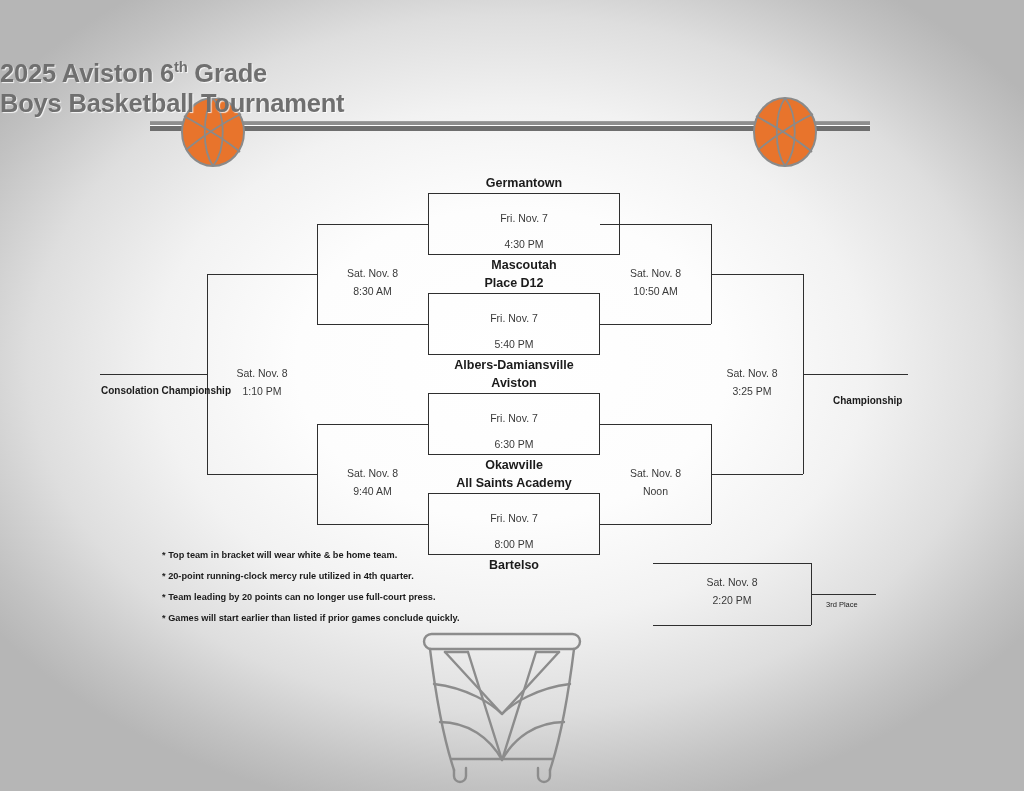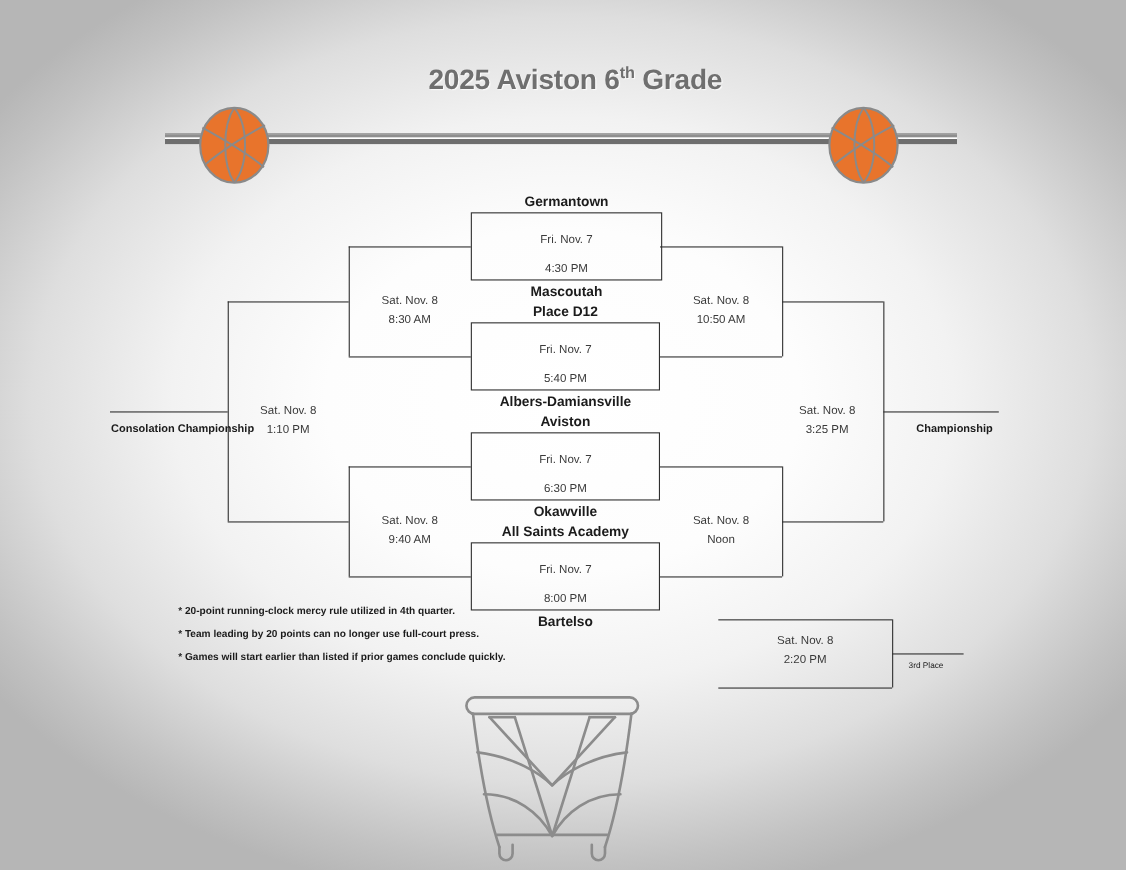"2025 Aviston 6th Grade" .title-wrap { margin-left: 22px -> none; text-align: center -> none }
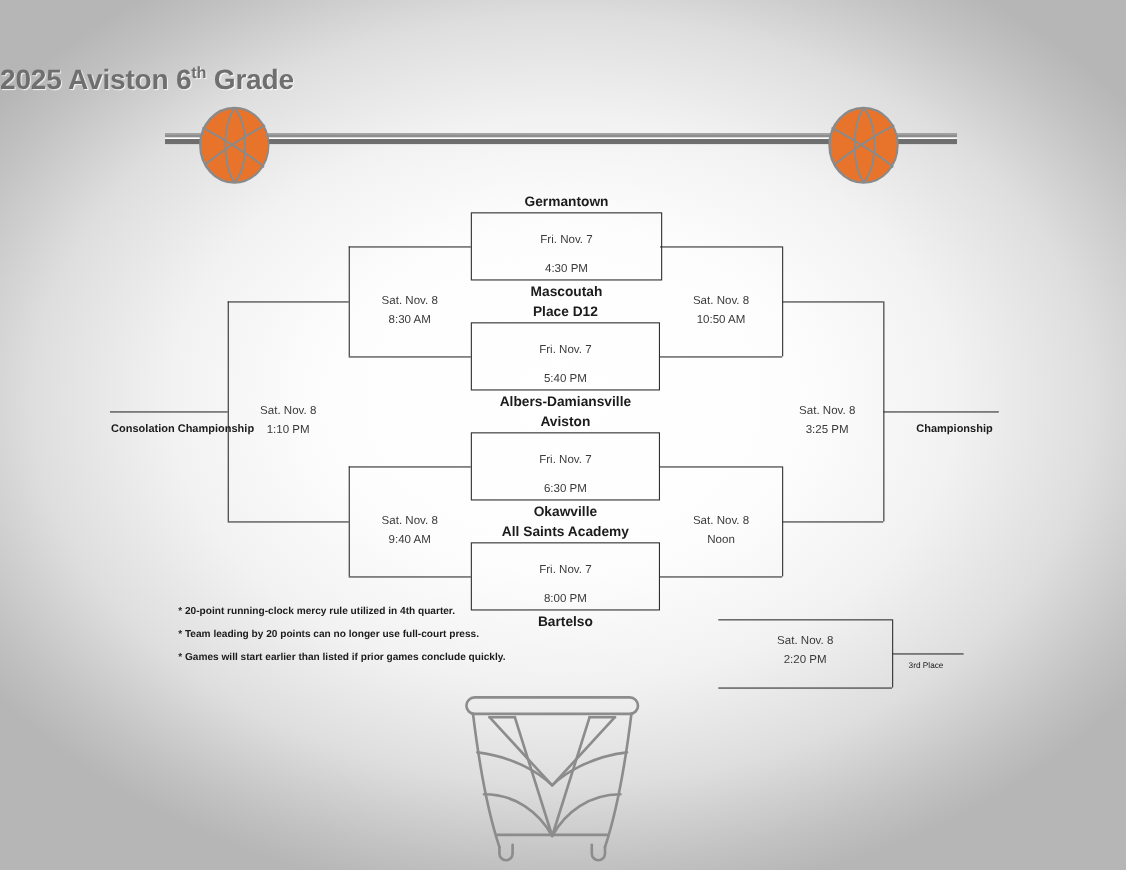"Boys Basketball Tournament" div.title-line { html: none -> <div>Boys Basketball Tournament</div> }
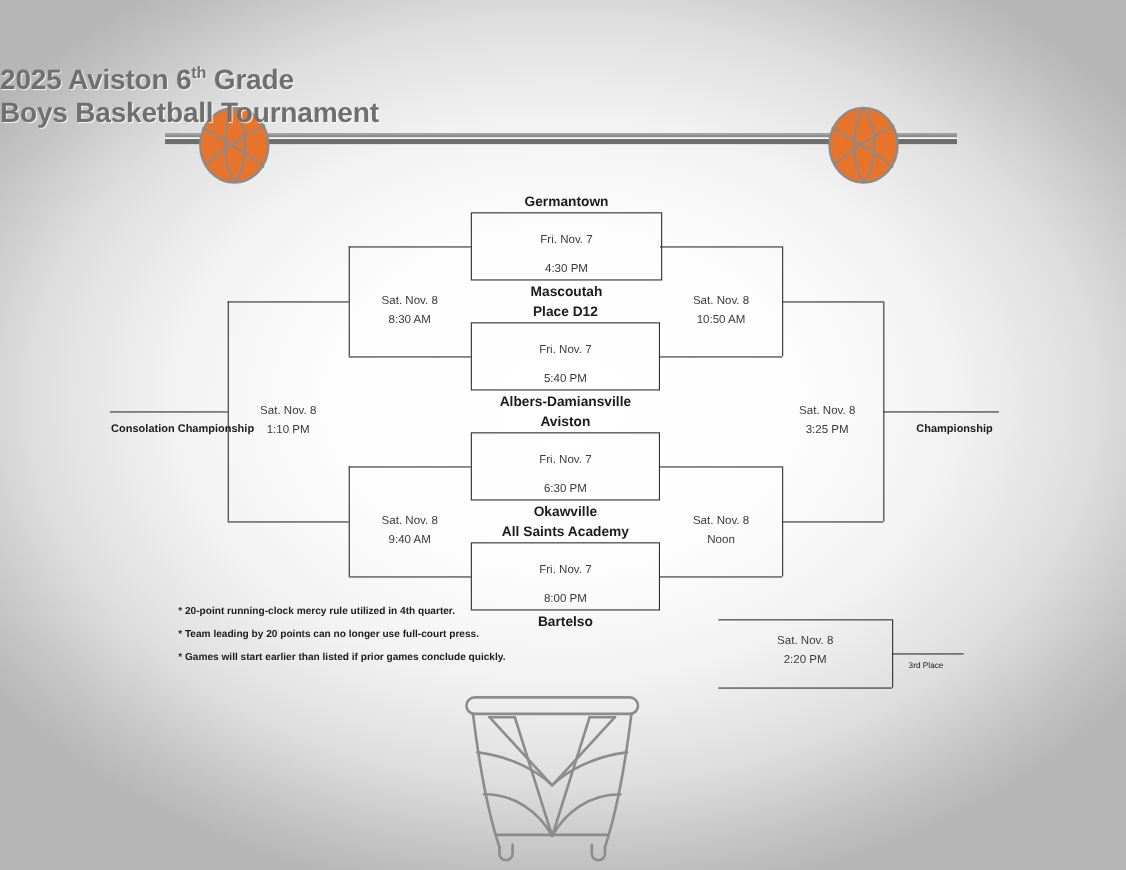"Germantown" div.game-box { width: 174px -> 192px }
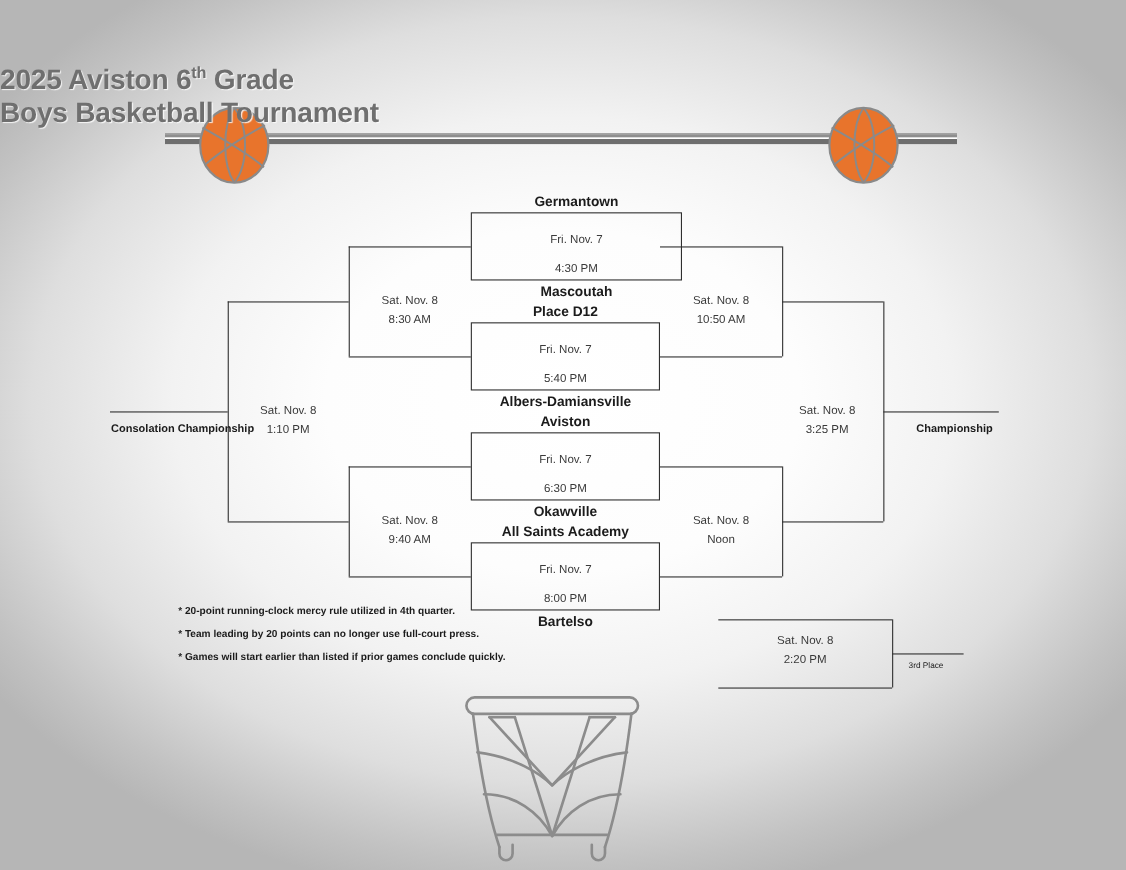"Championship" div.end-label { top: 385px -> 395px }
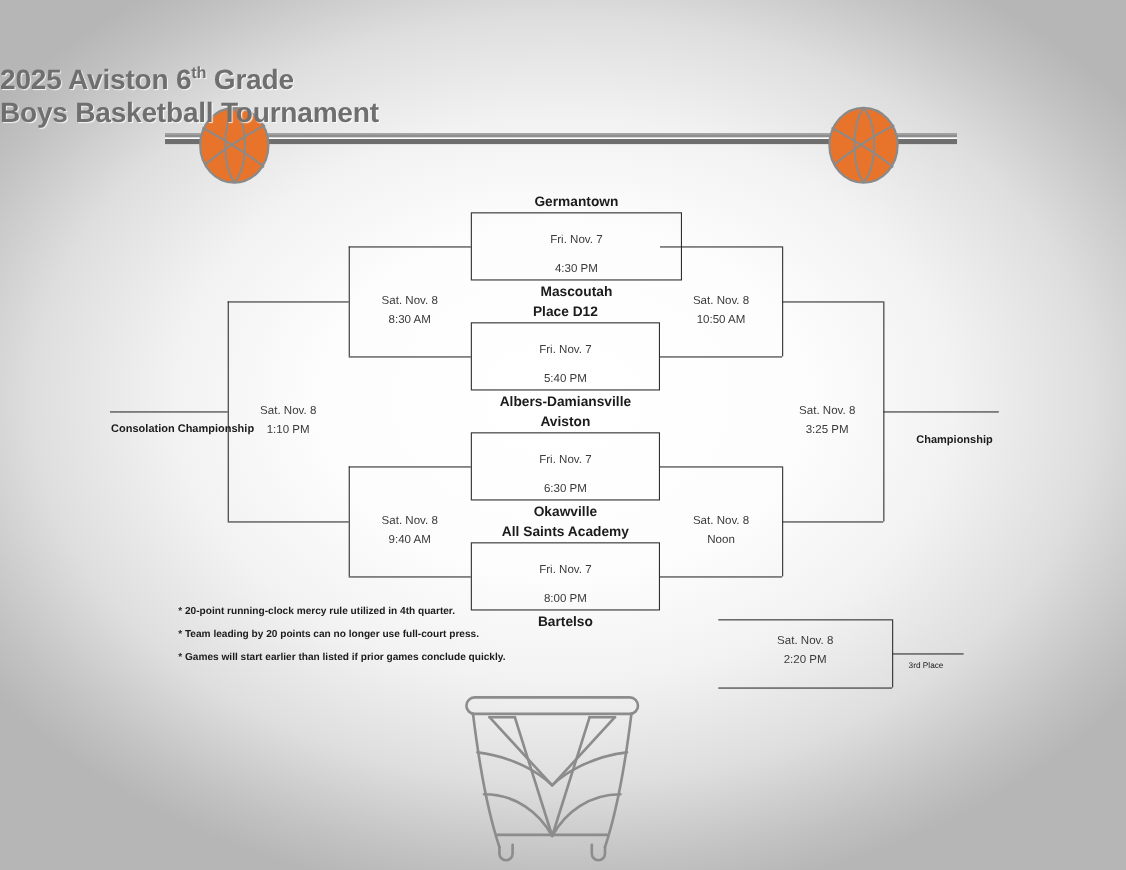"* Top team in bracket" div.note { html: none -> <div>* Top team in bracket will wear white &amp; be home team.</div> }
